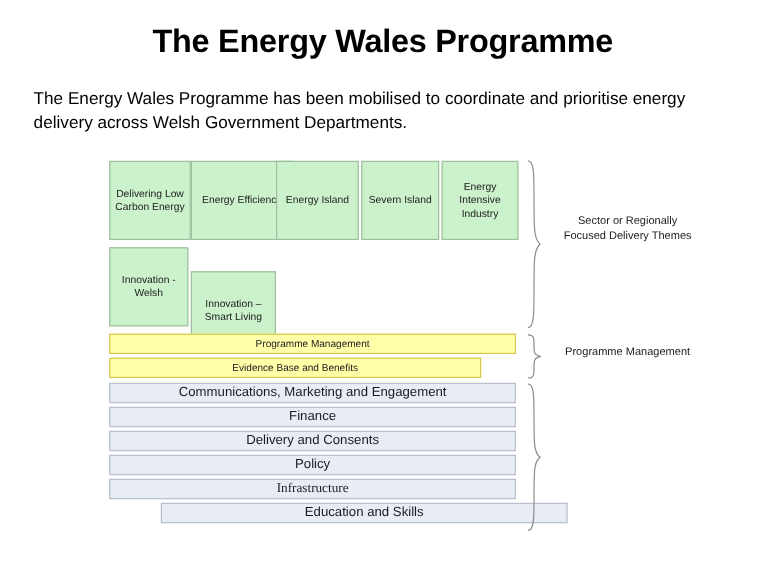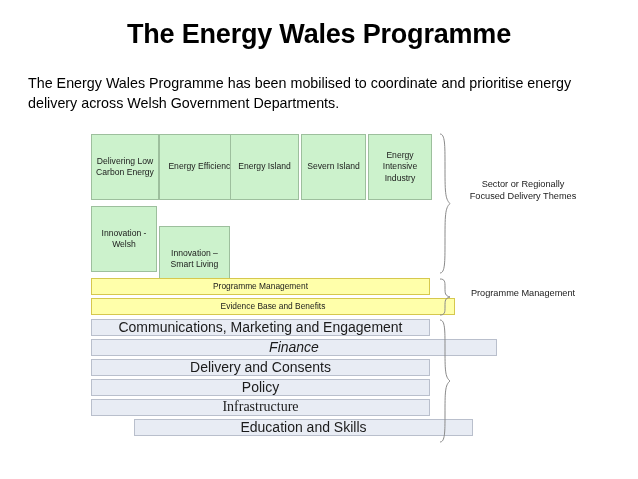"Evidence Base and Benefits" div.node { width: 364px -> 310px }
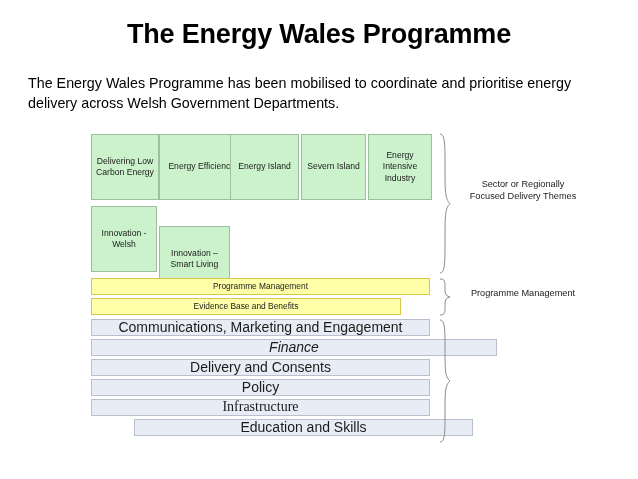"Communications, Marketing and Engagement" .enable-bar { font-size: 14px -> 11px }
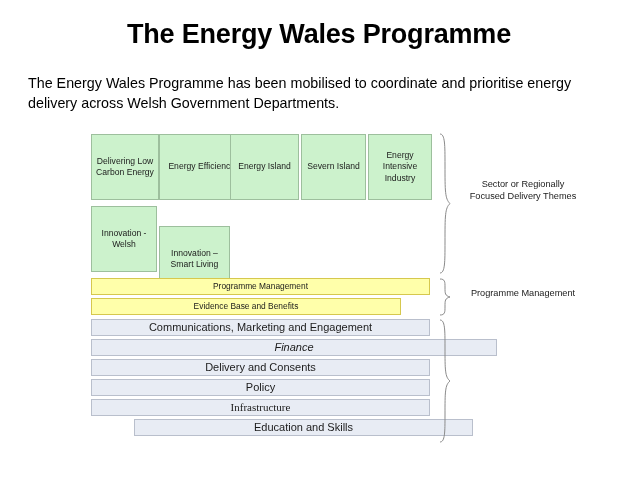"Finance" div.node { font-style: italic -> none; width: 406px -> 339px }
